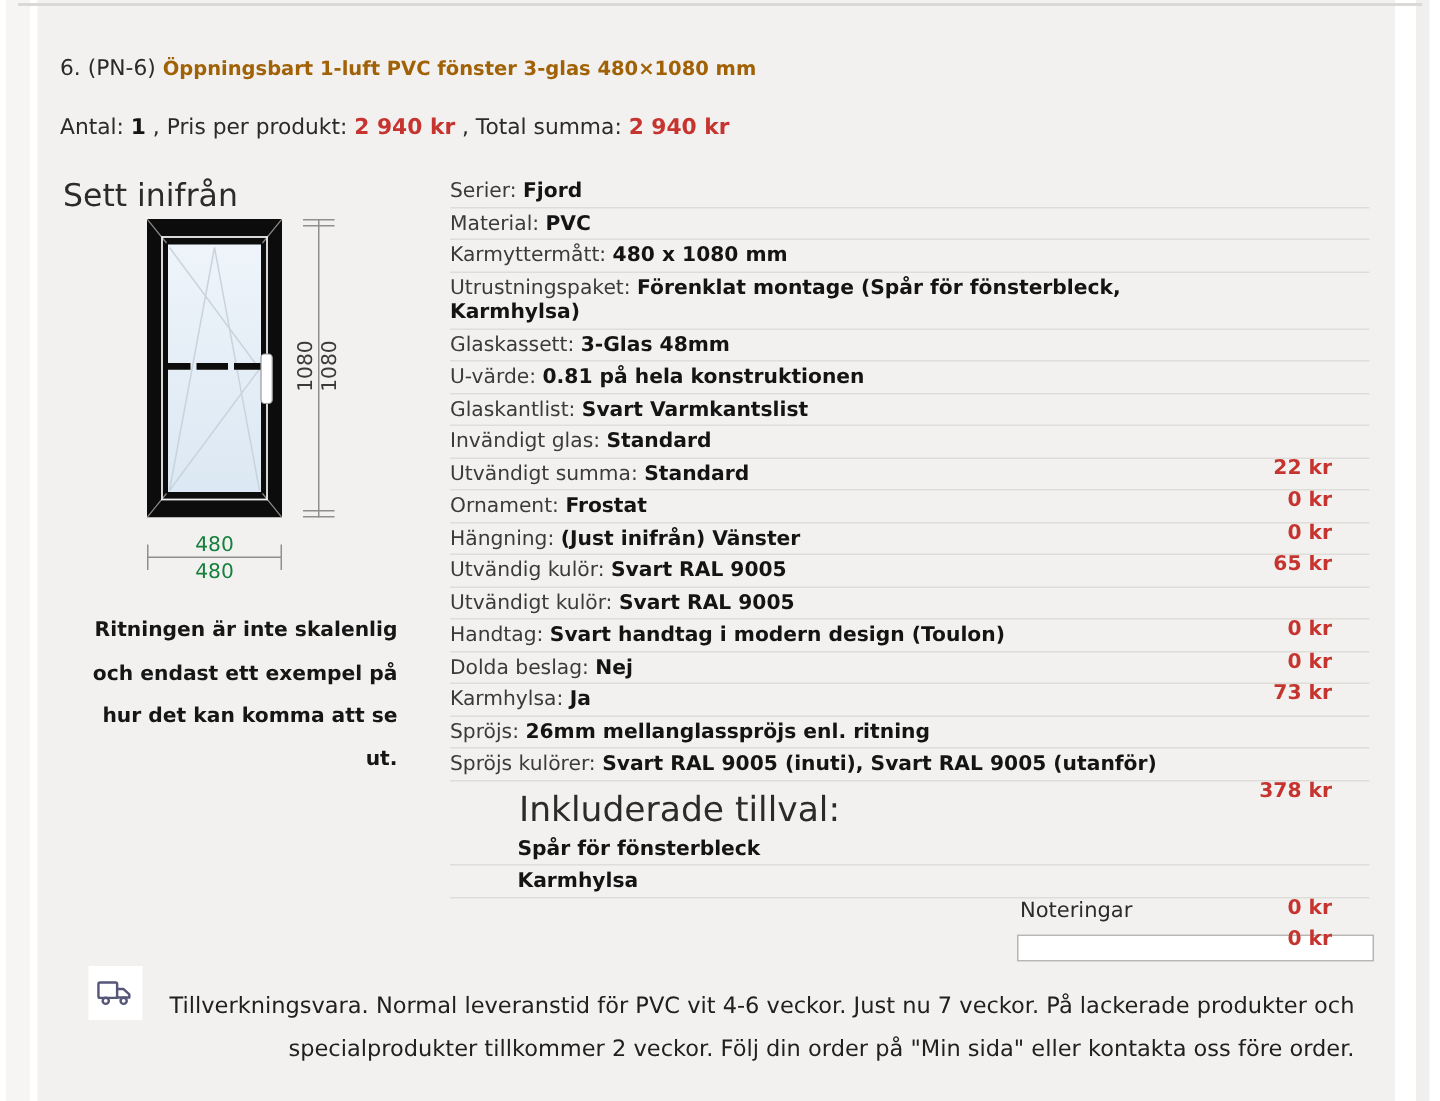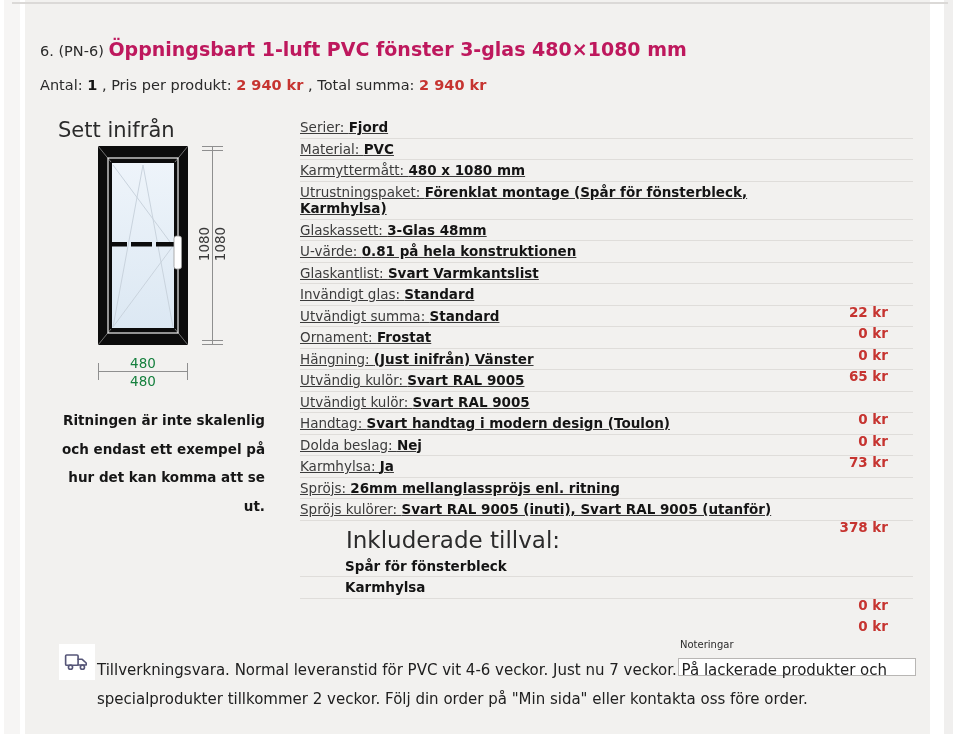"Öppningsbart 1-luft PVC fönster 3-glas" .title-line b { color: #be185d -> #a16207; font-size: 19px -> 13px }
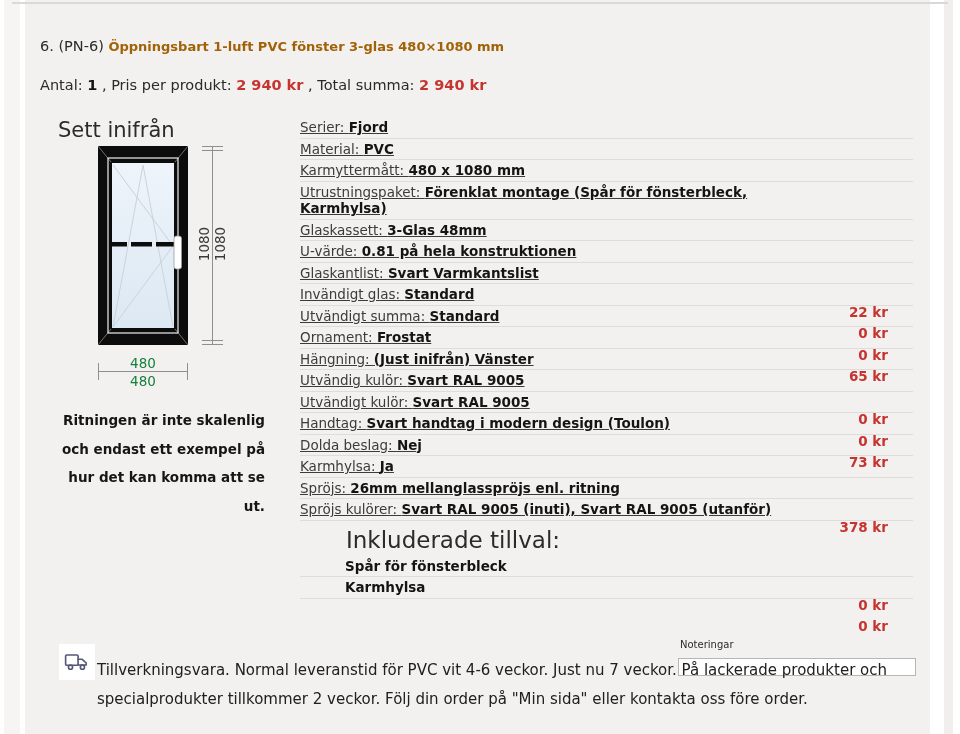"Sett inifrån" .drawing-heading { left: 58px -> 42px }
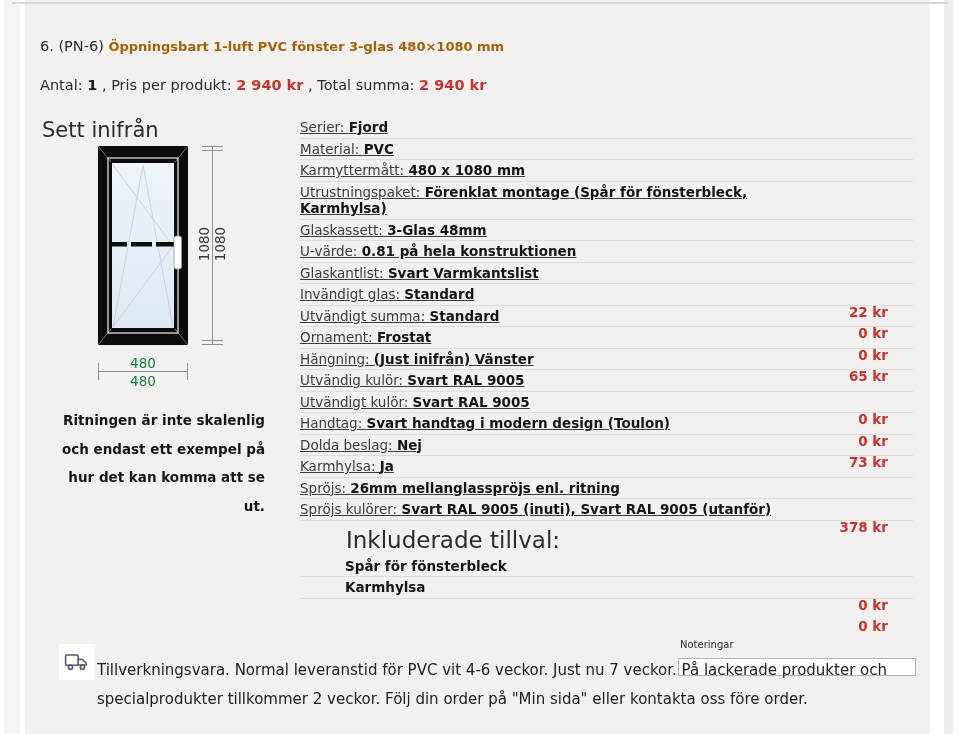"Serier: Fjord" .spec-row { text-decoration: underline -> none }
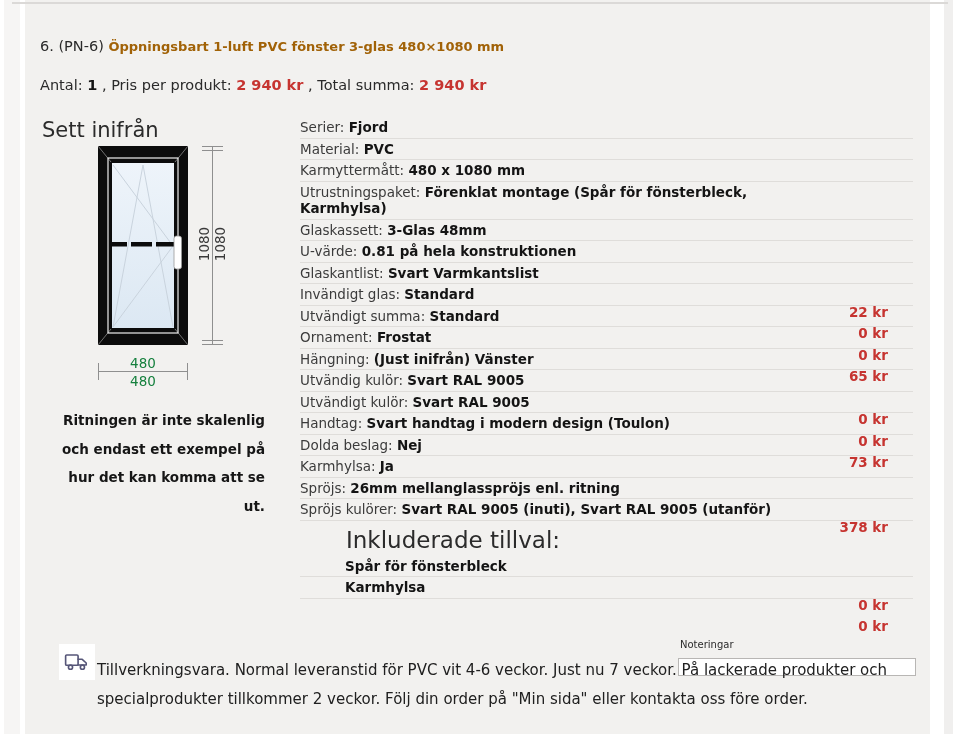"Noteringar" .notes-label { font-size: 10px -> 14px; margin-top: 40px -> none }
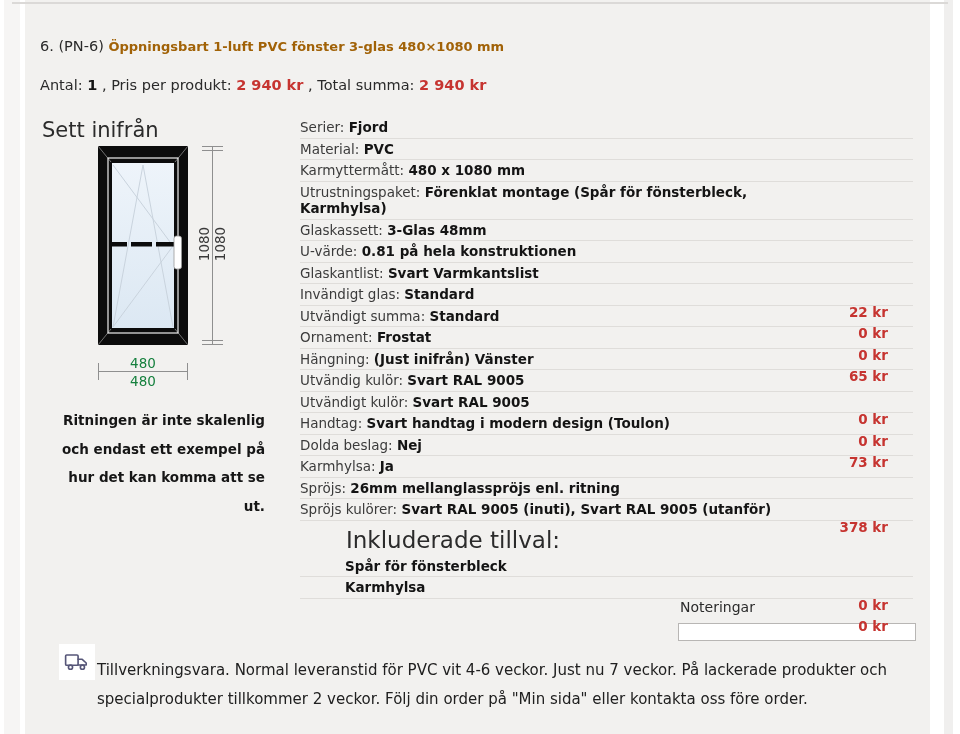"Tillverkningsvara. Normal leveranstid" .footer-text { text-align: left -> right }
